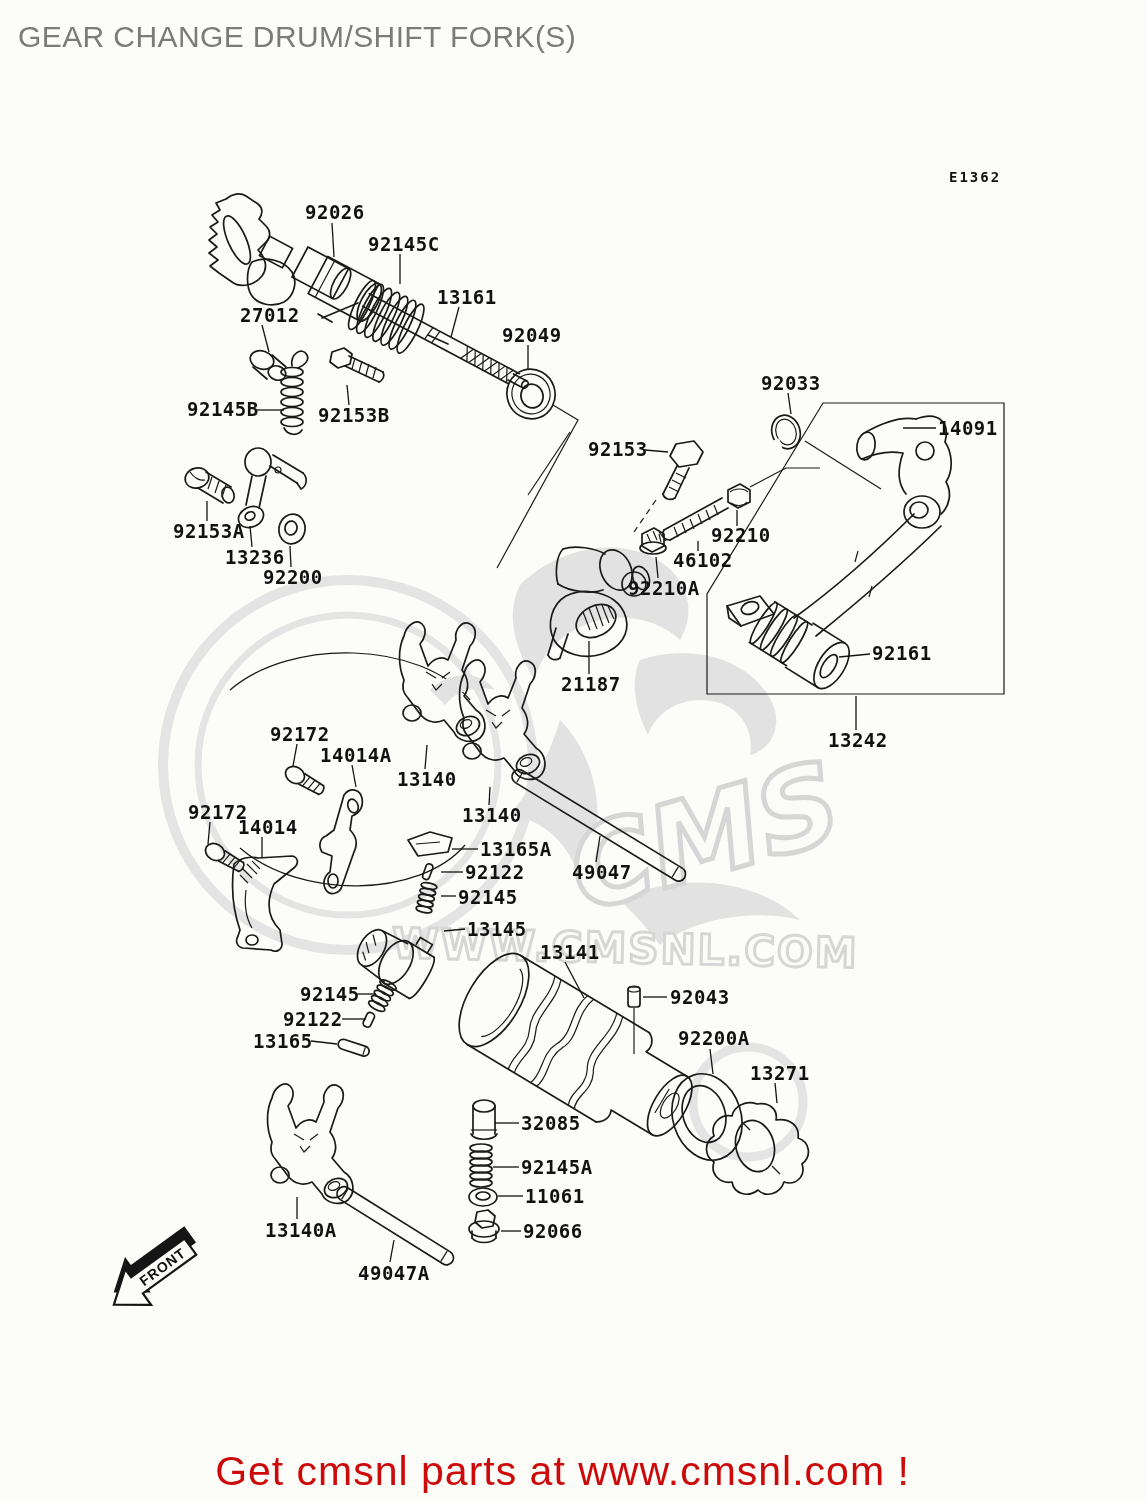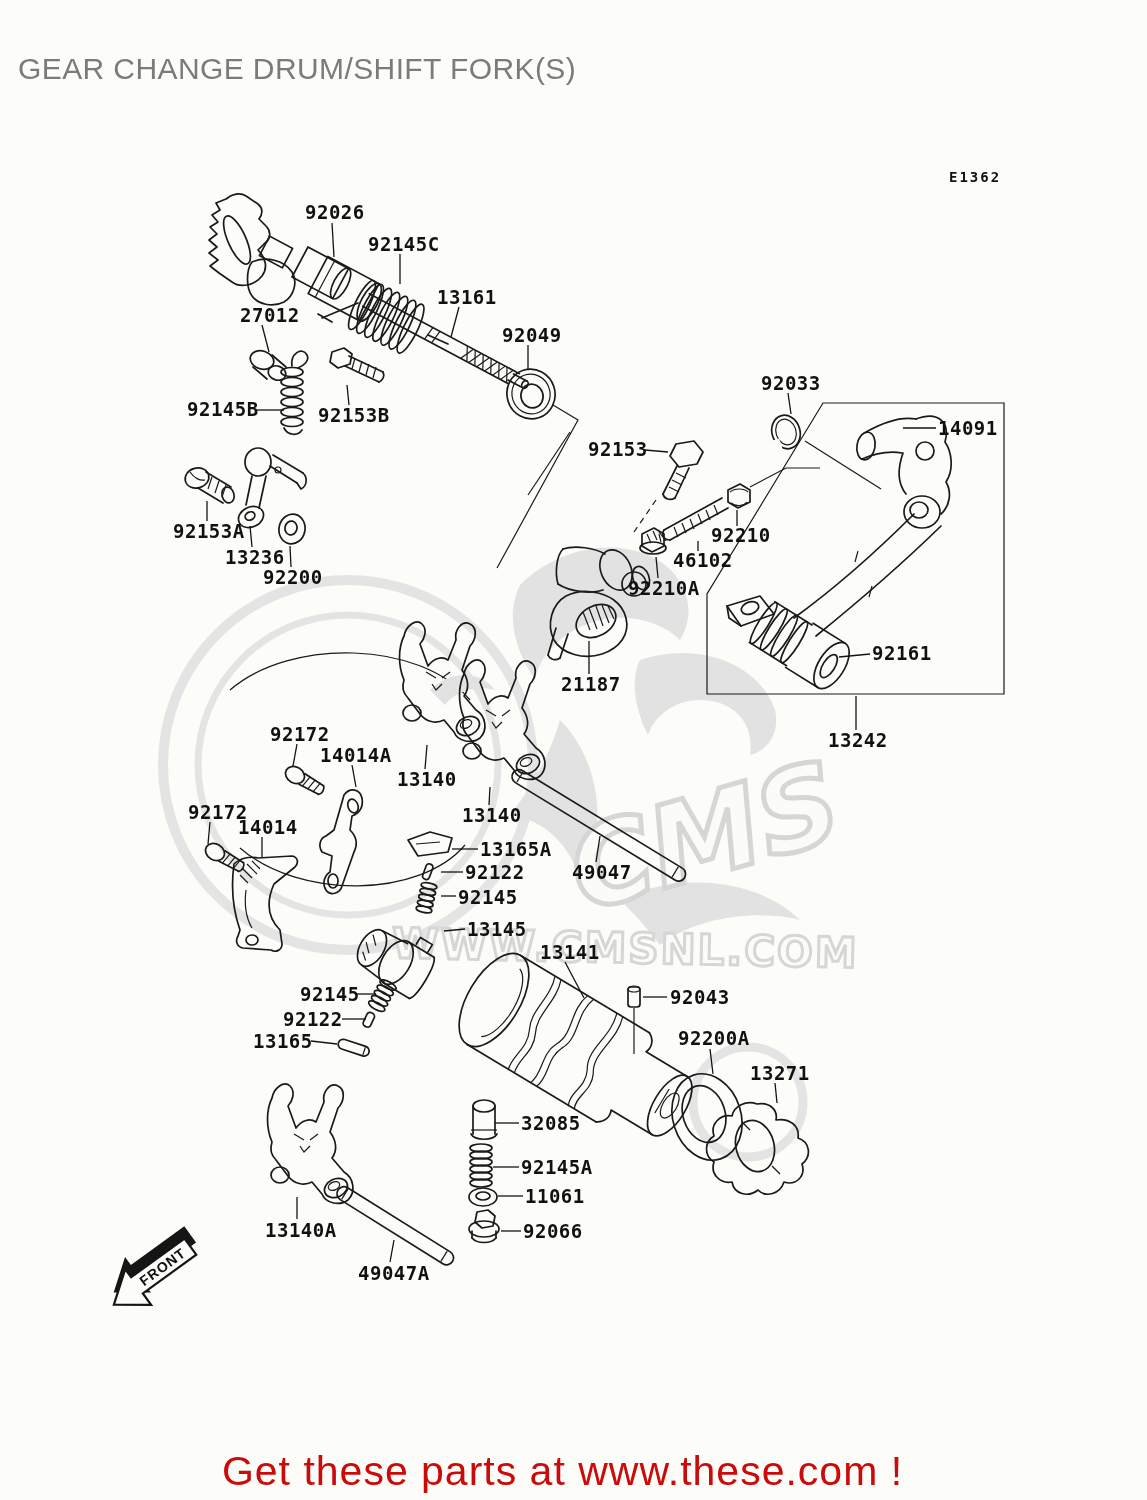"GEAR CHANGE DRUM/SHIFT FORK(S)" #page-title { margin-top: 32px -> none }
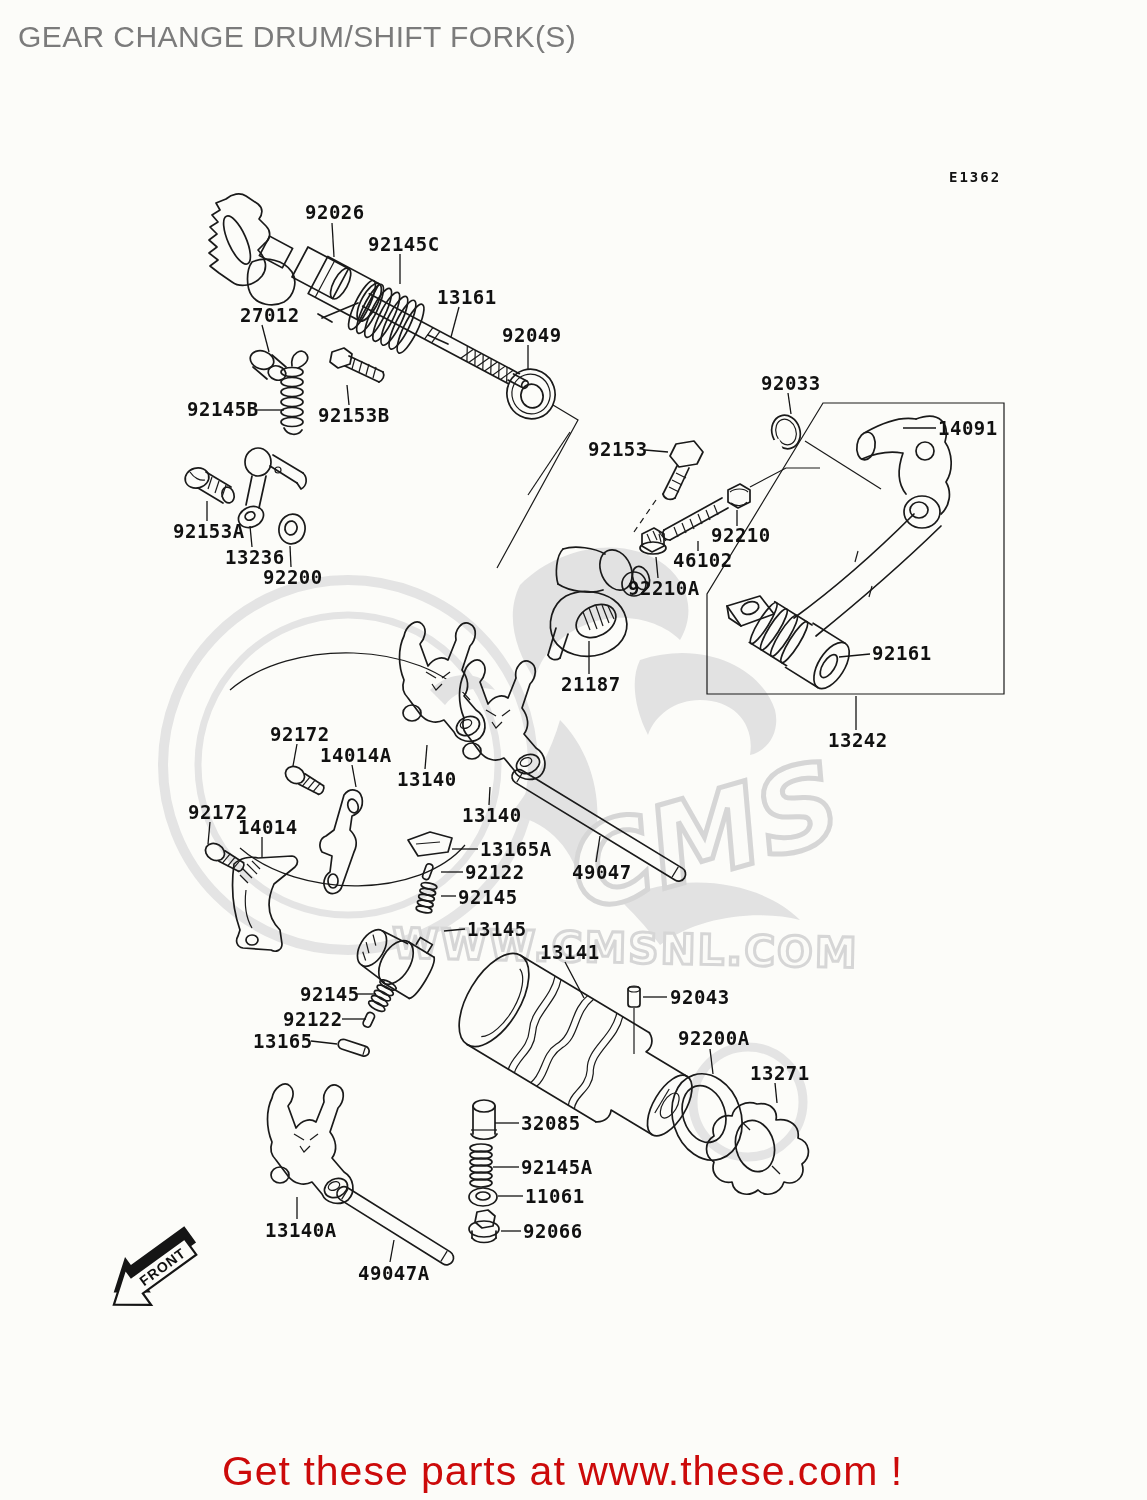"Get these parts at www.these.com" div { text: these parts at www.these.com -> cmsnl parts at www.cmsnl.com }
